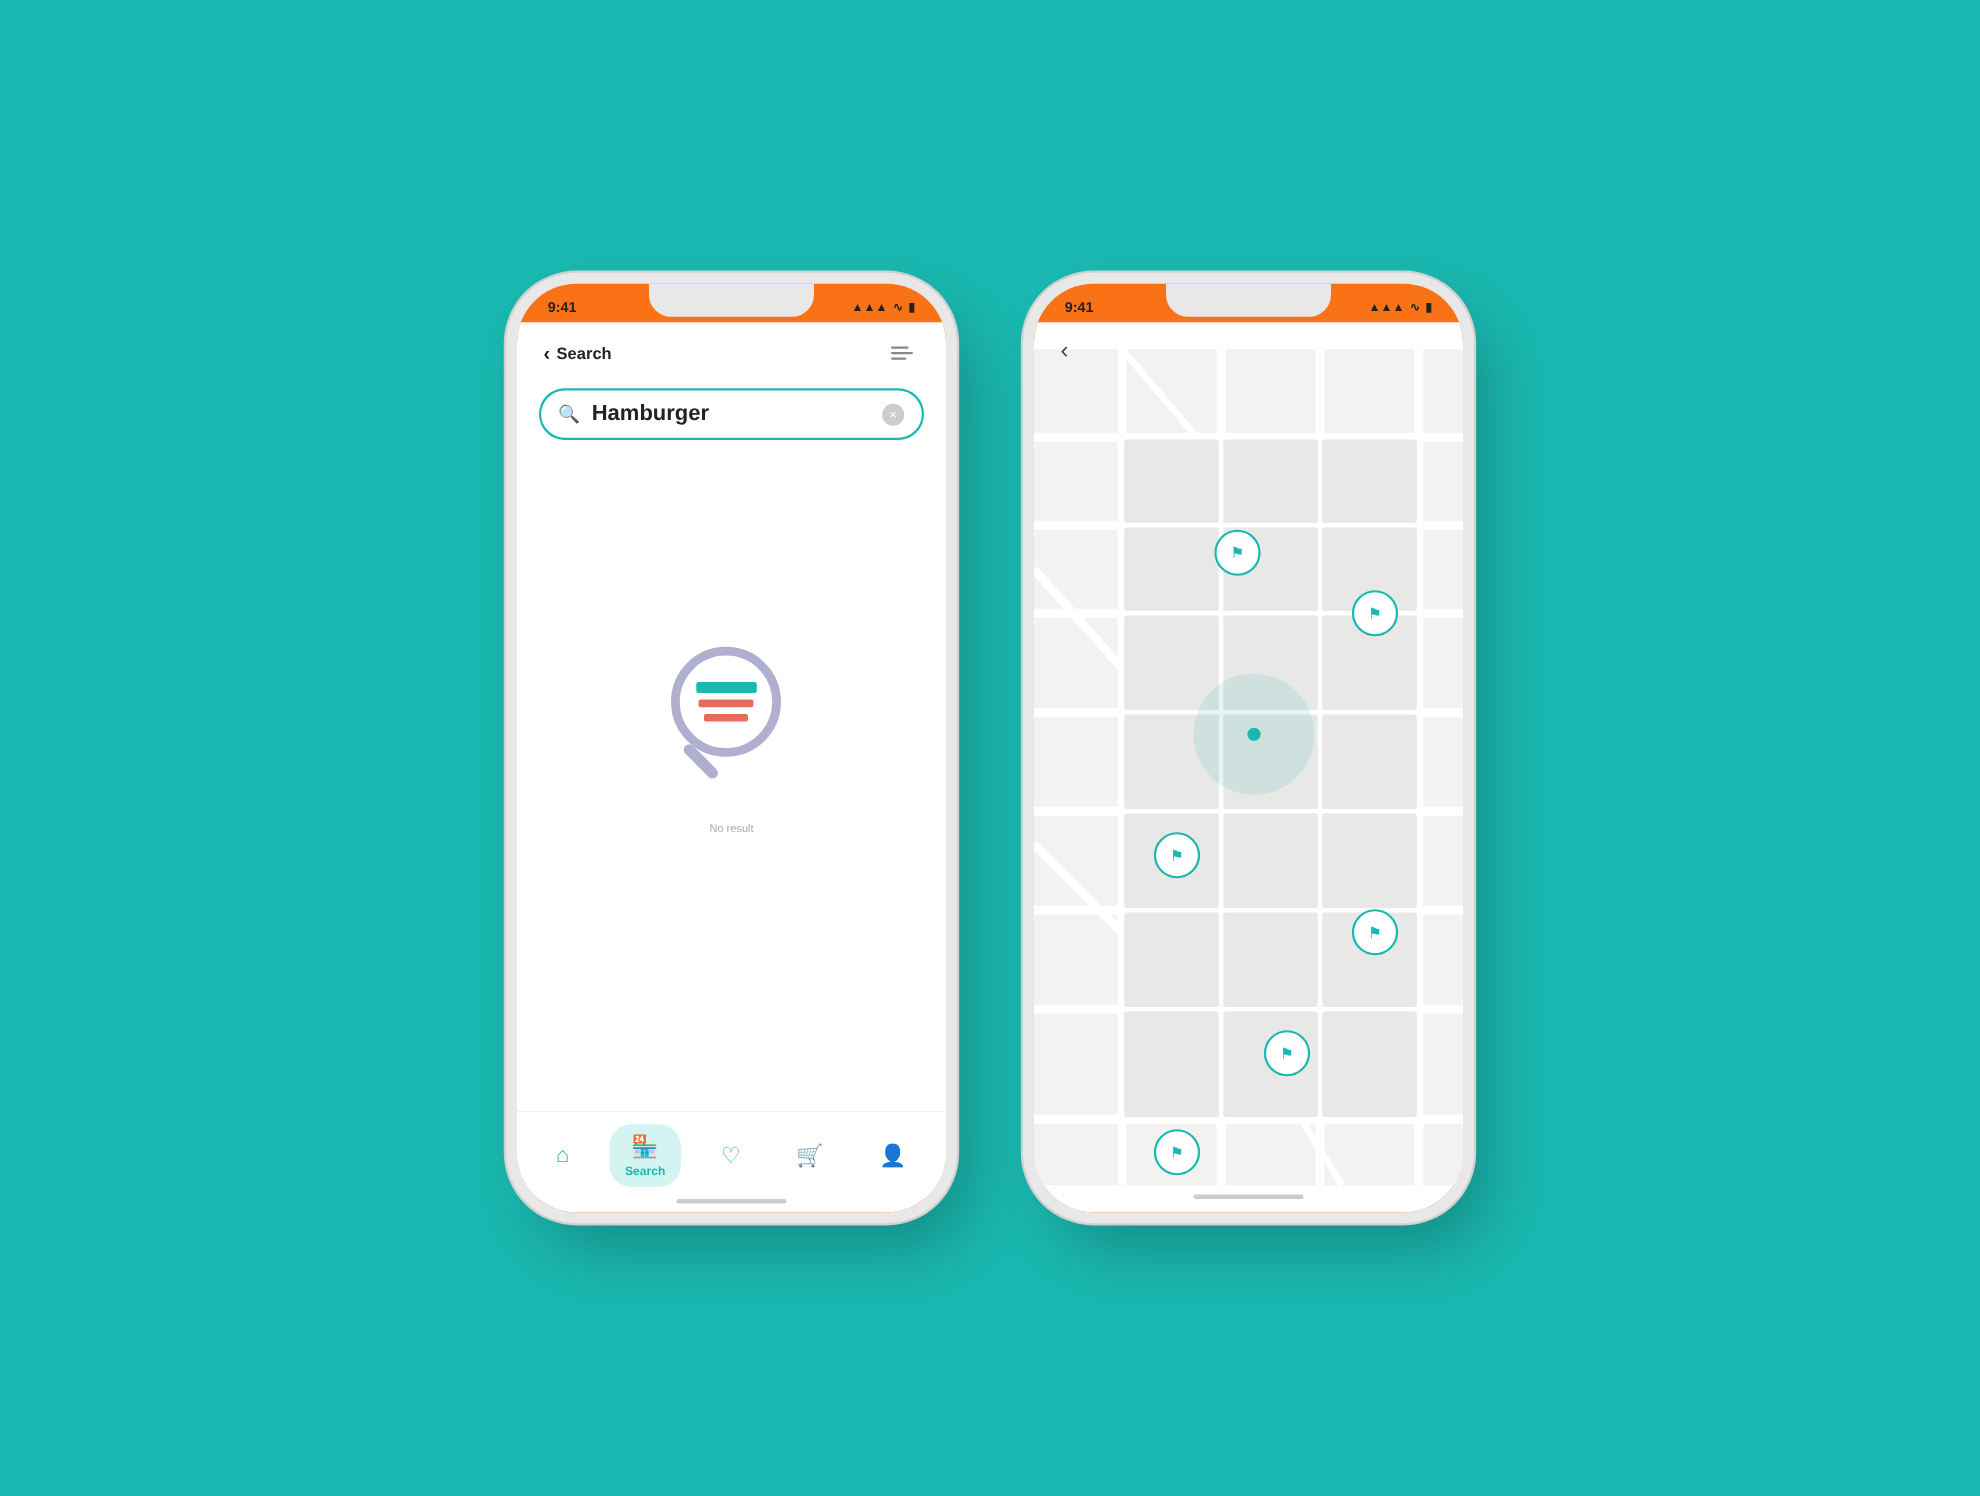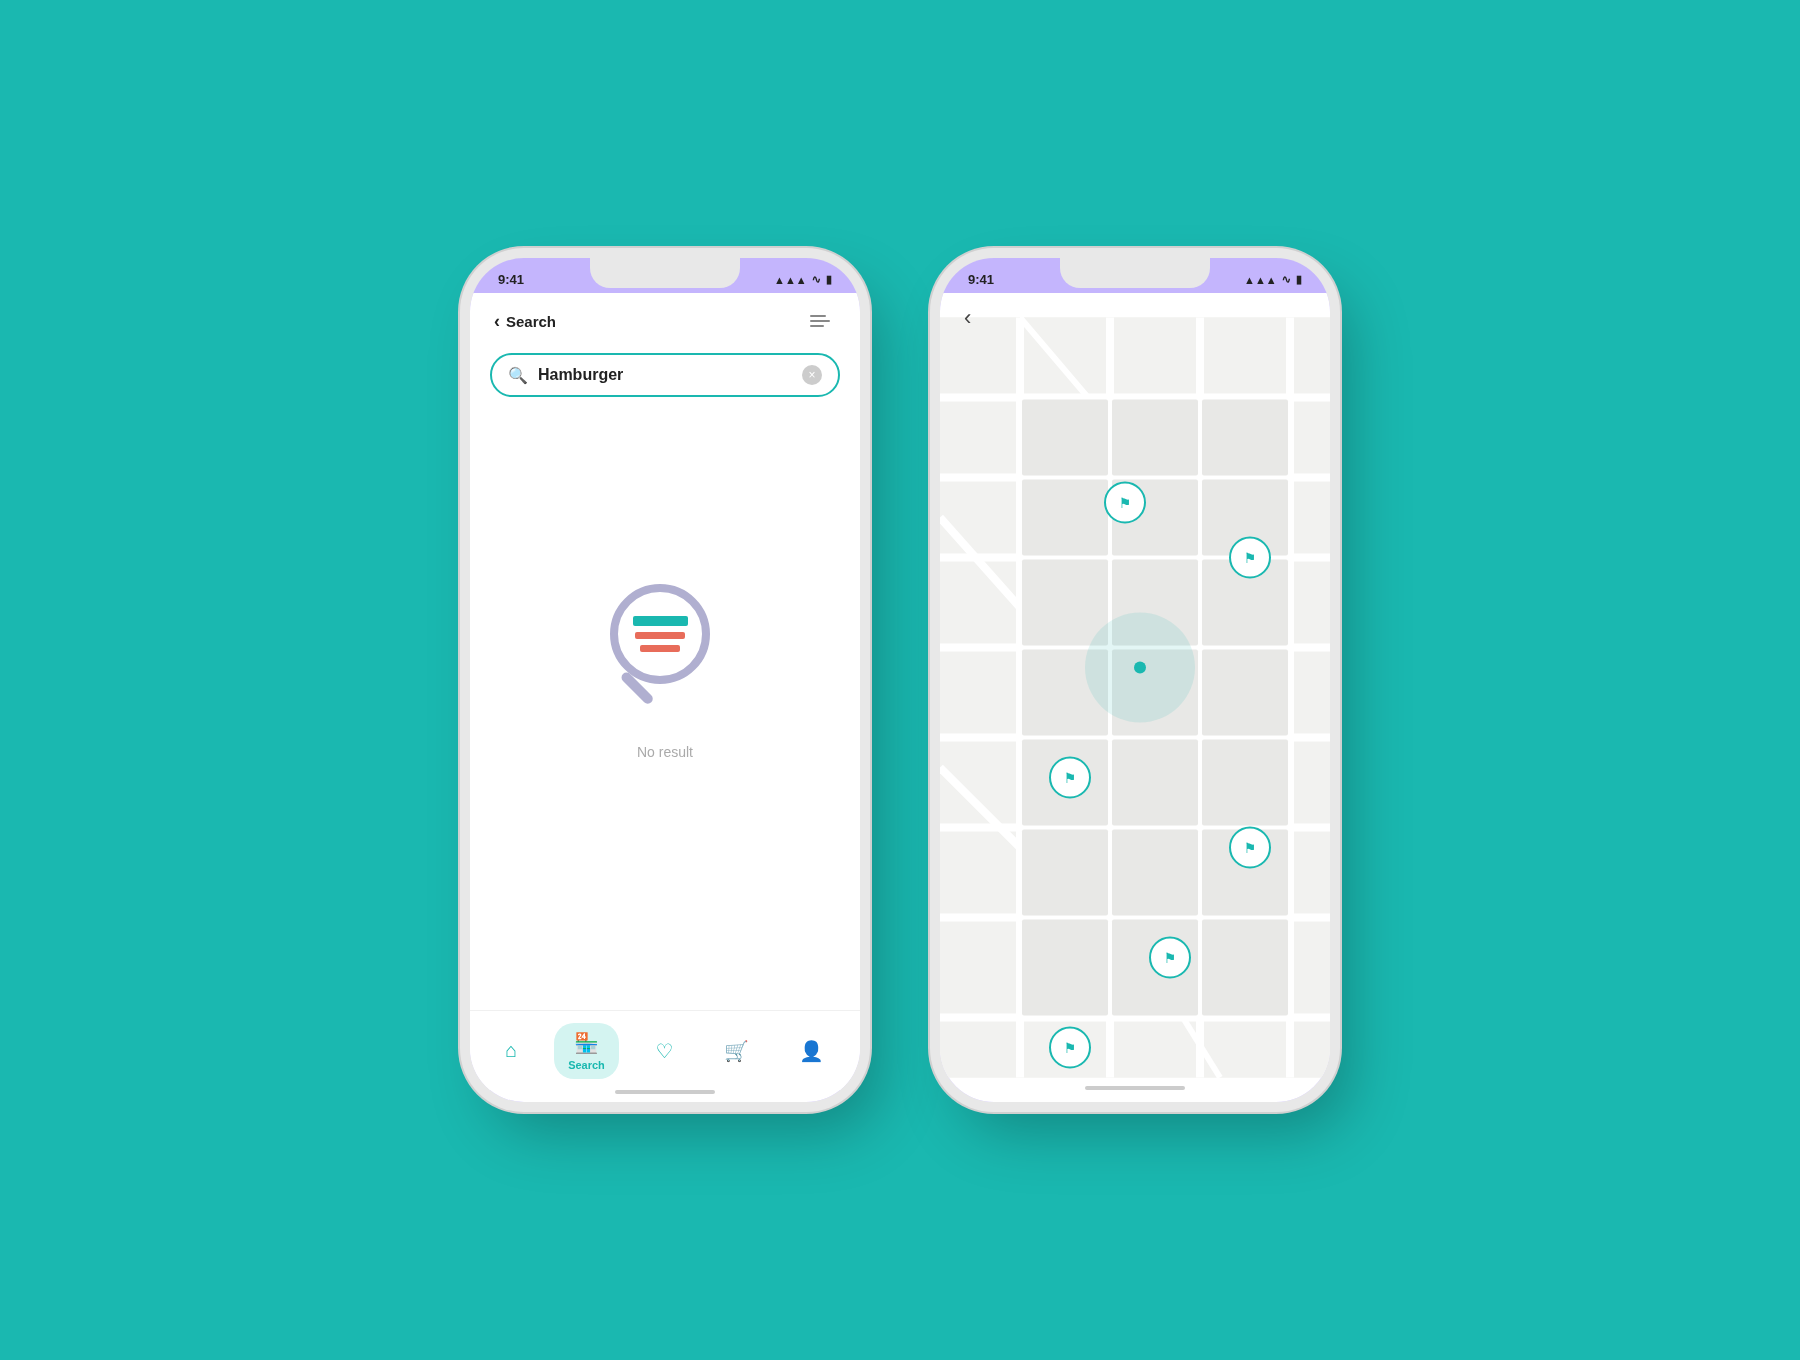"9:41" .phone { background: #c4b5fd -> #f97316 }
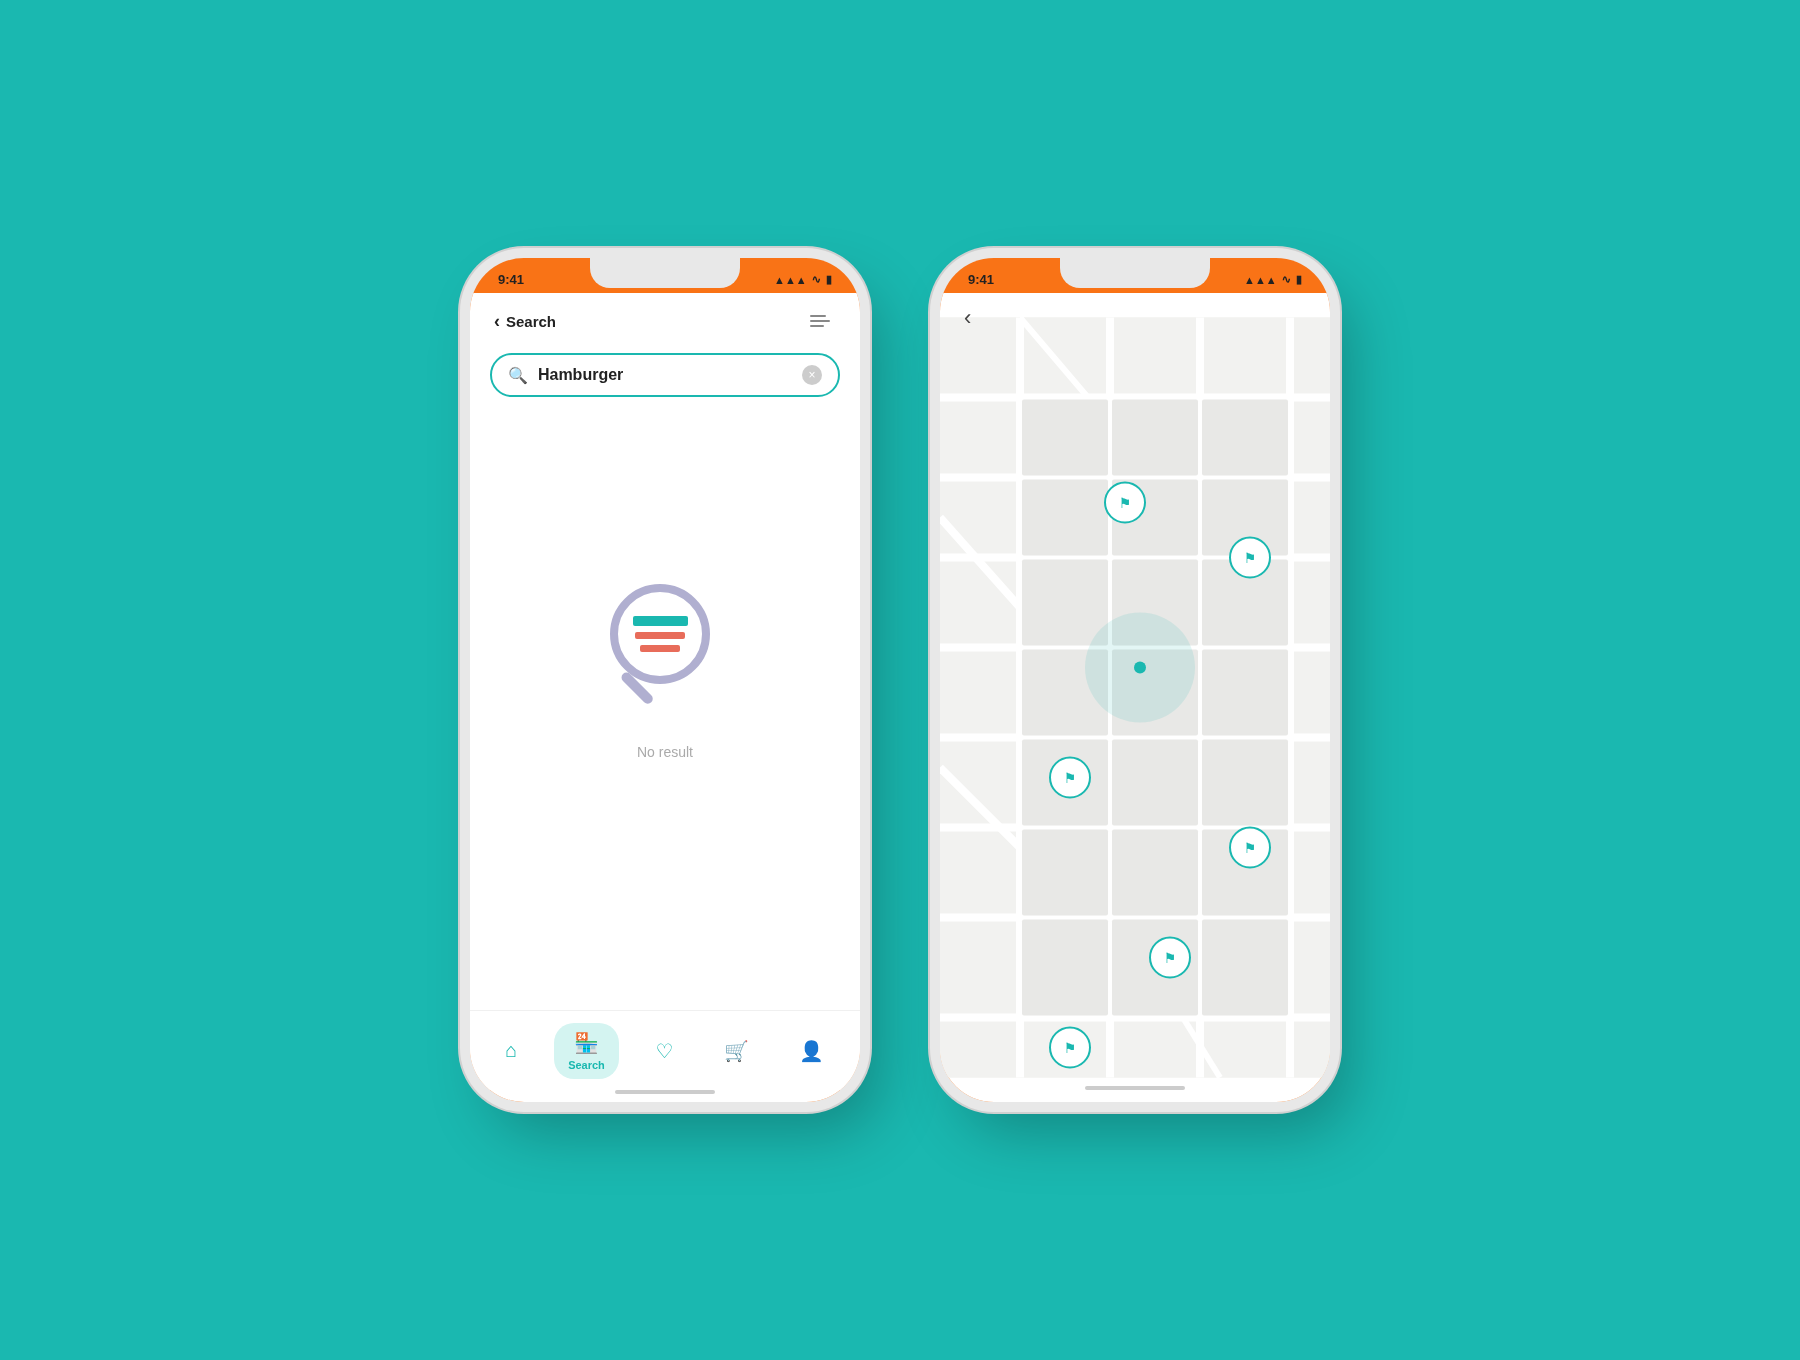"Hamburger" .search-input-text { font-size: 16px -> 20px }
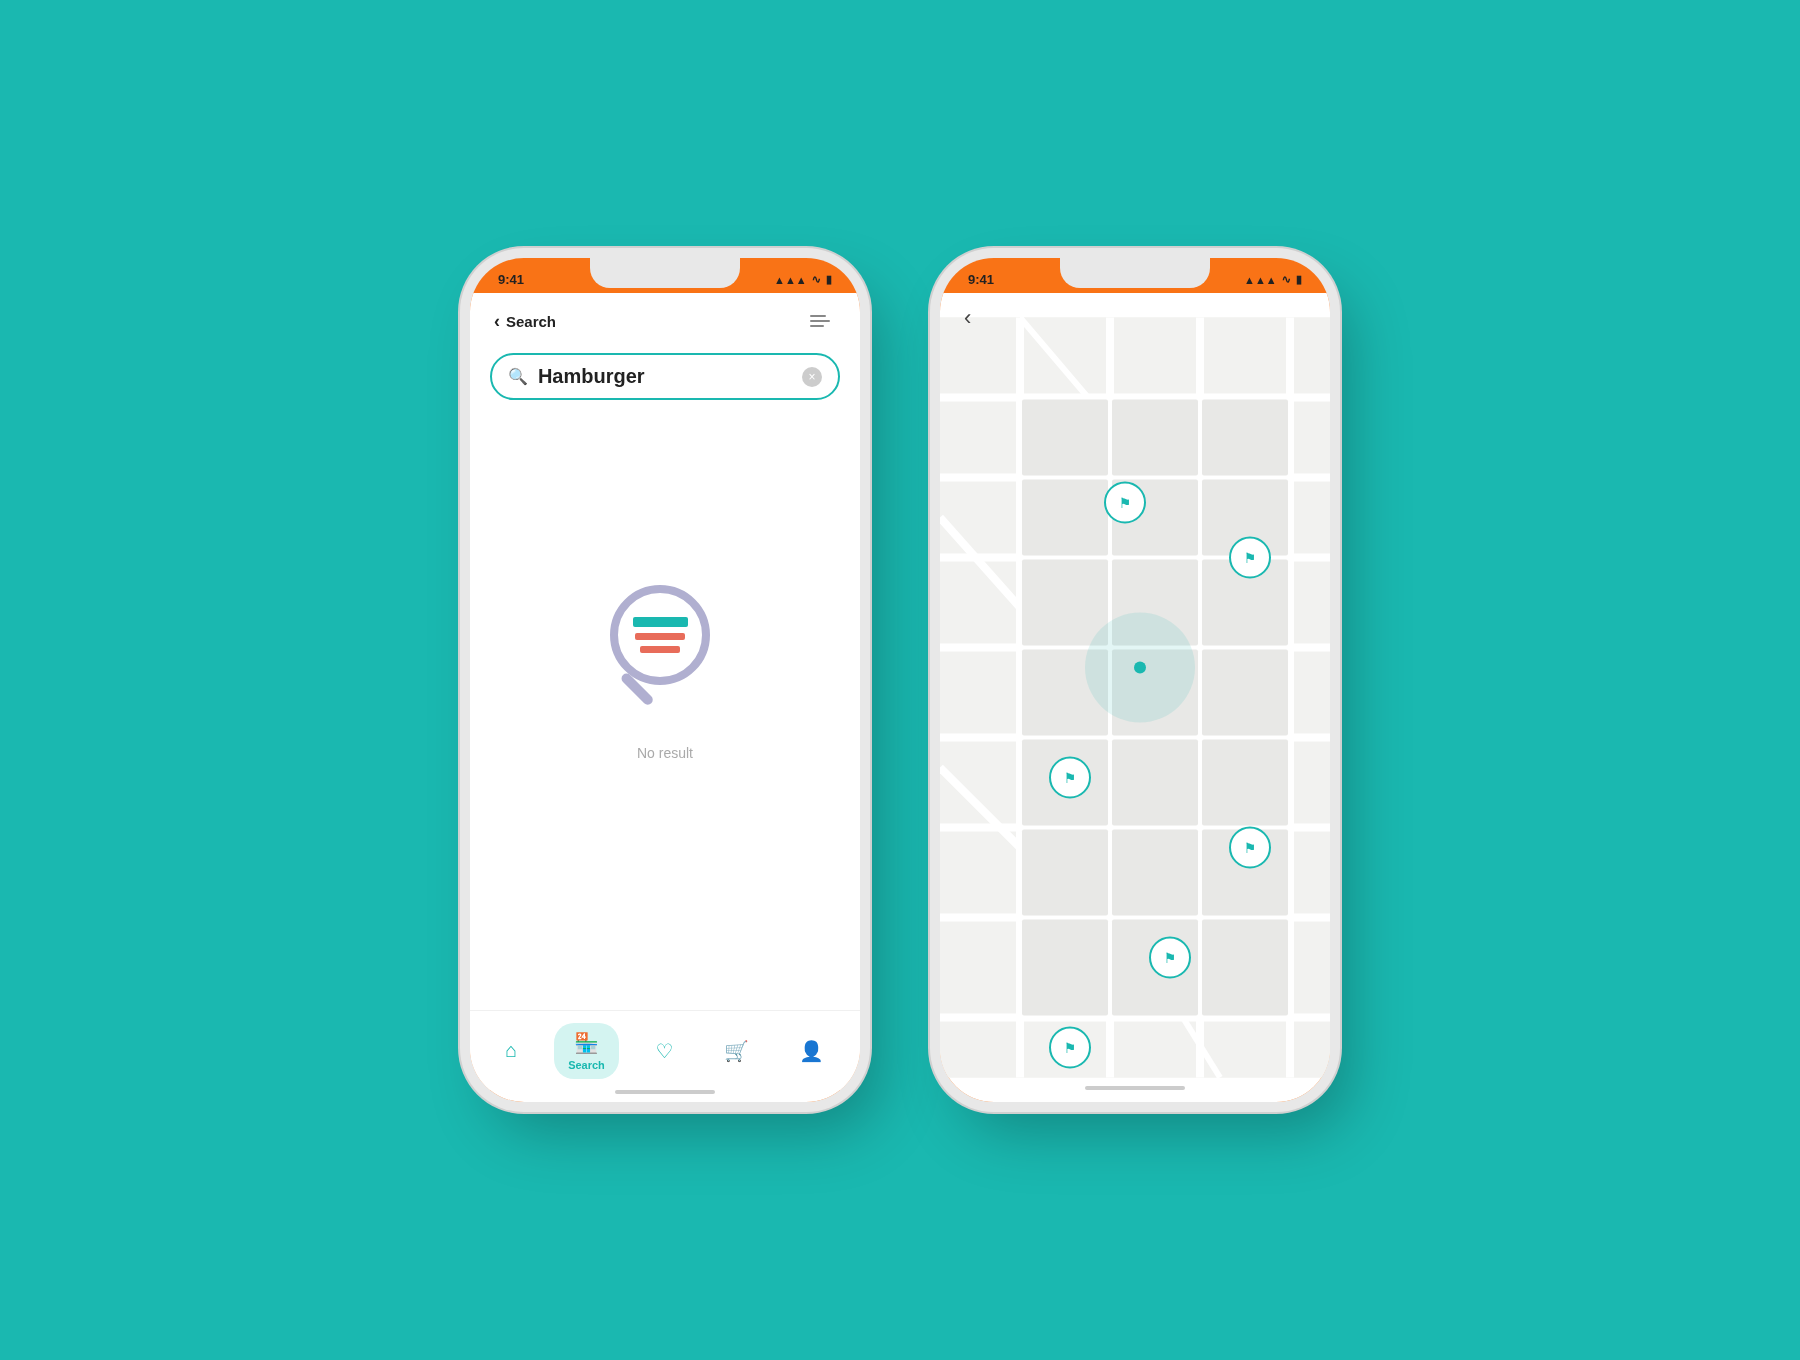"No result" .no-result-text { font-size: 14px -> 10px }
